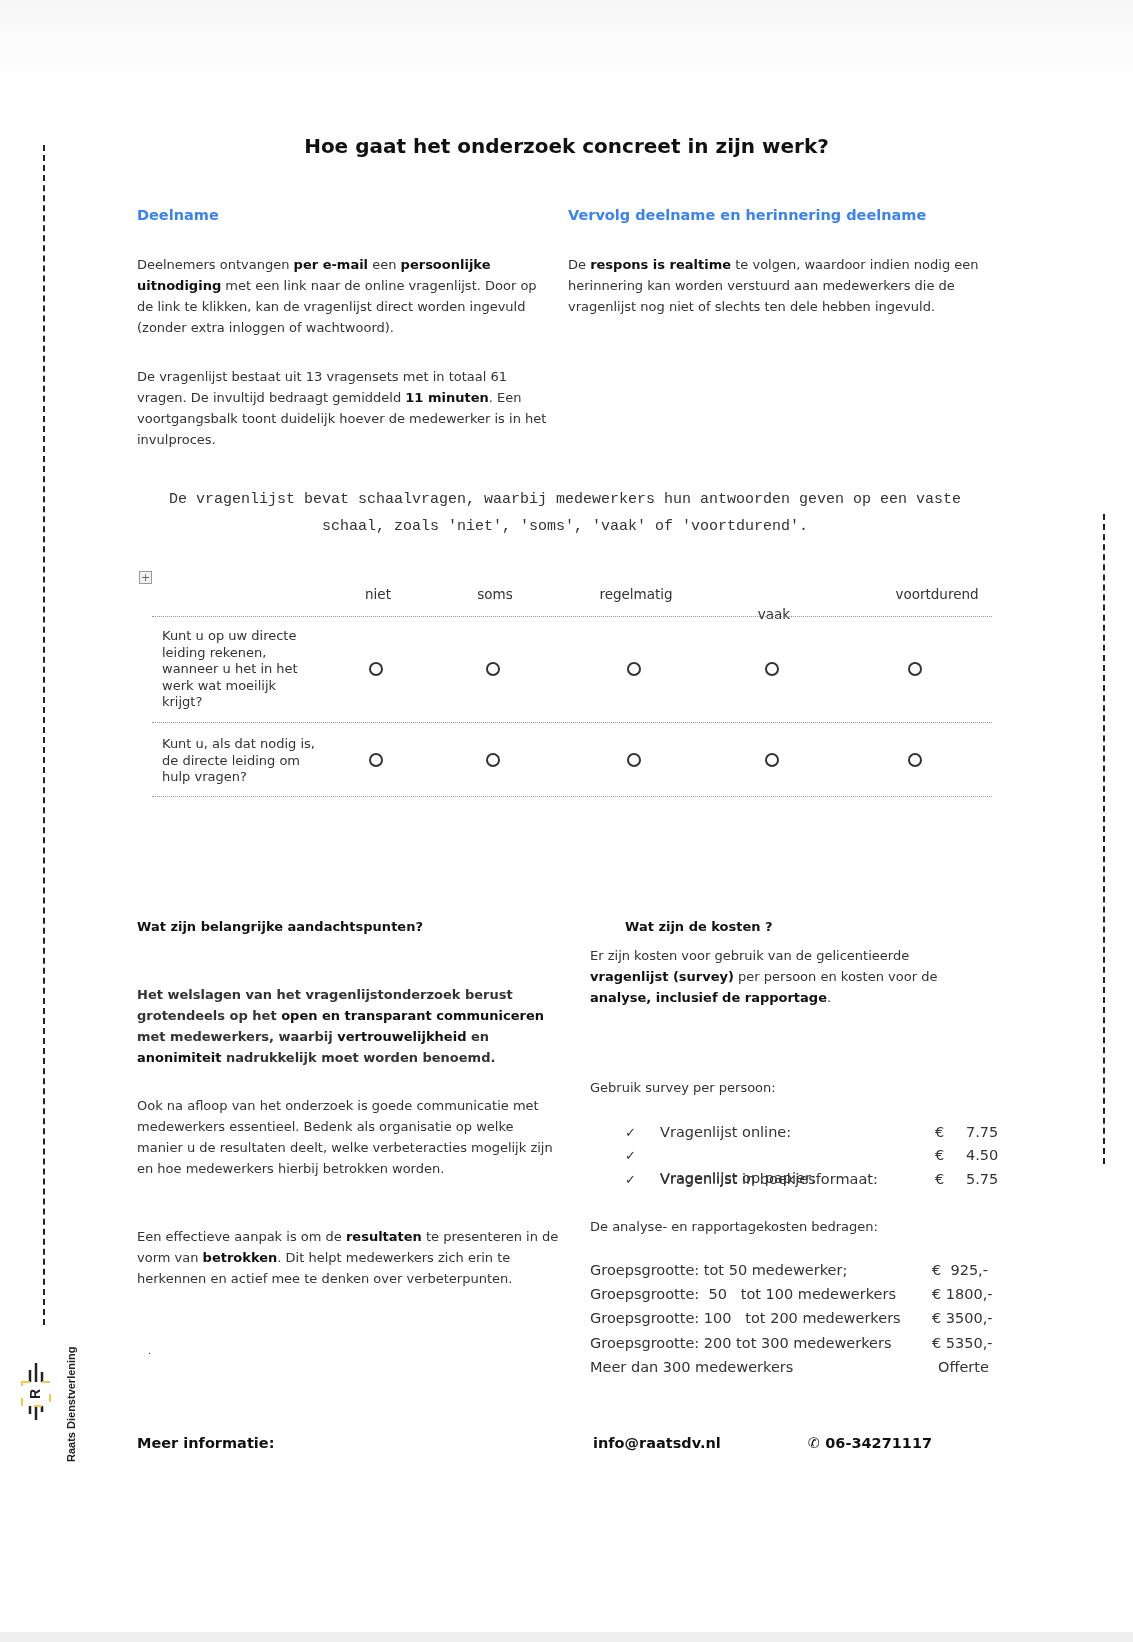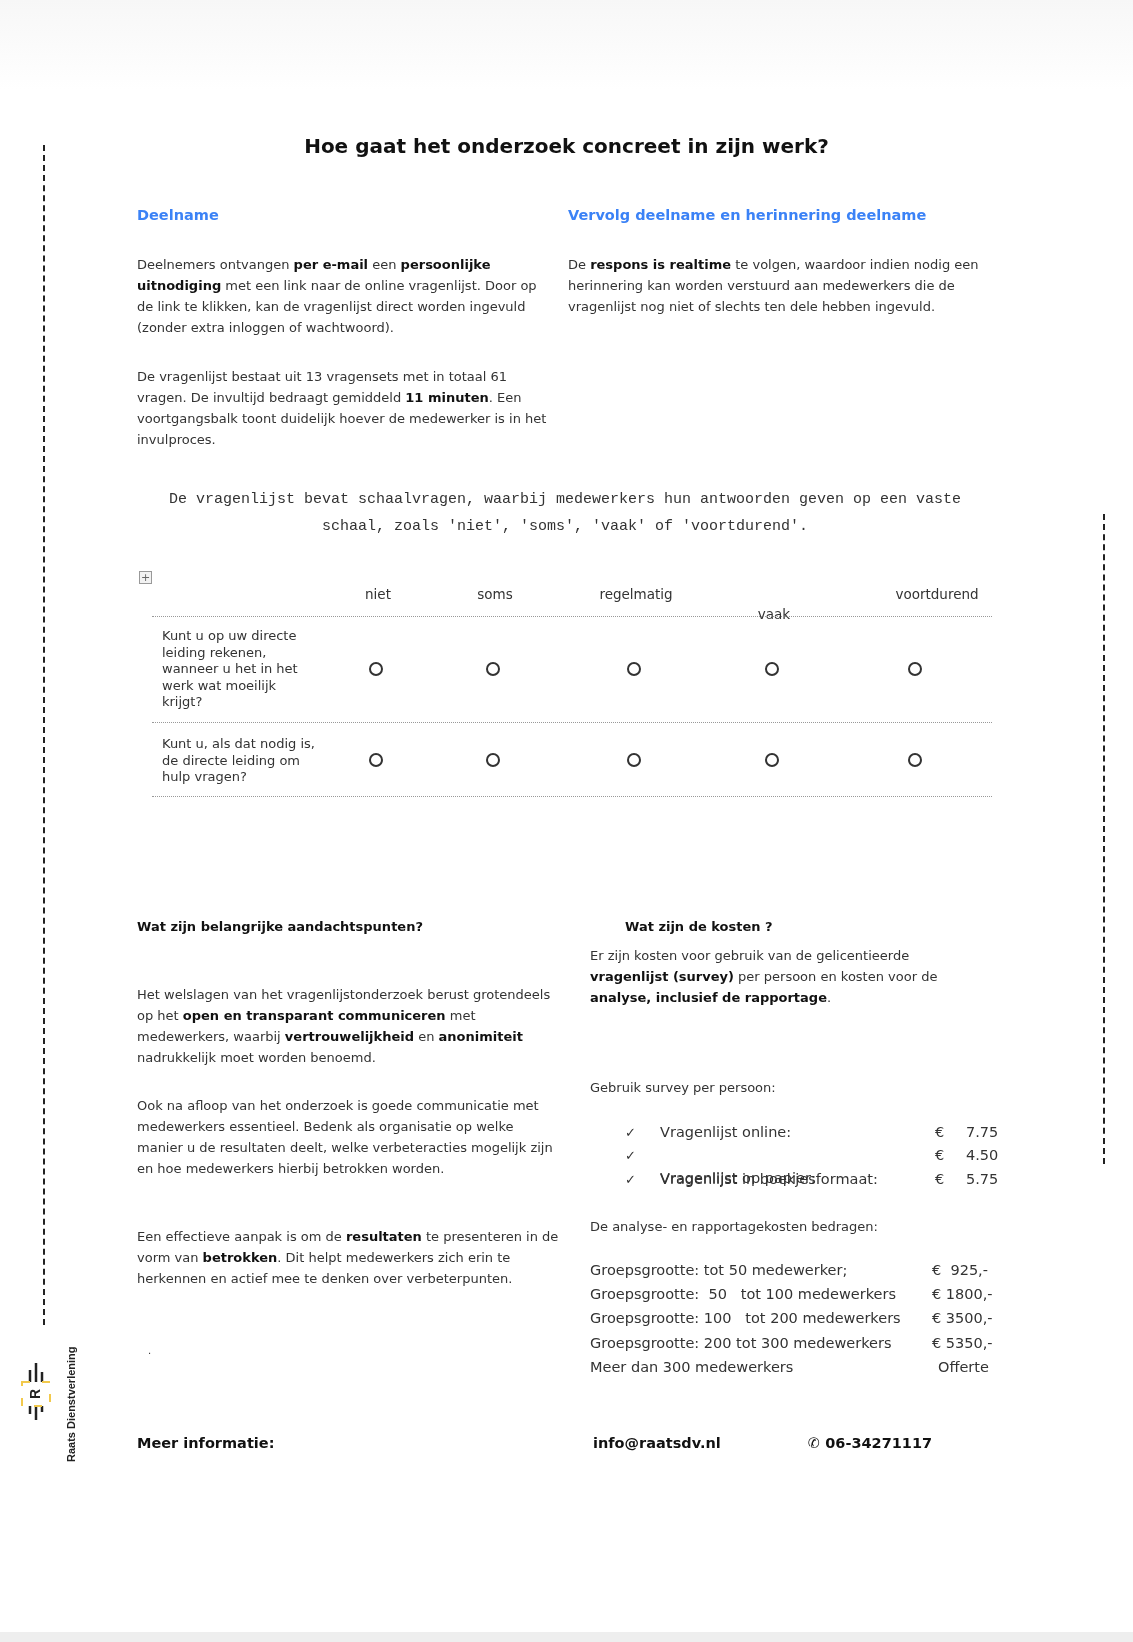"Het welslagen van het" div.abs { font-weight: none -> bold }
